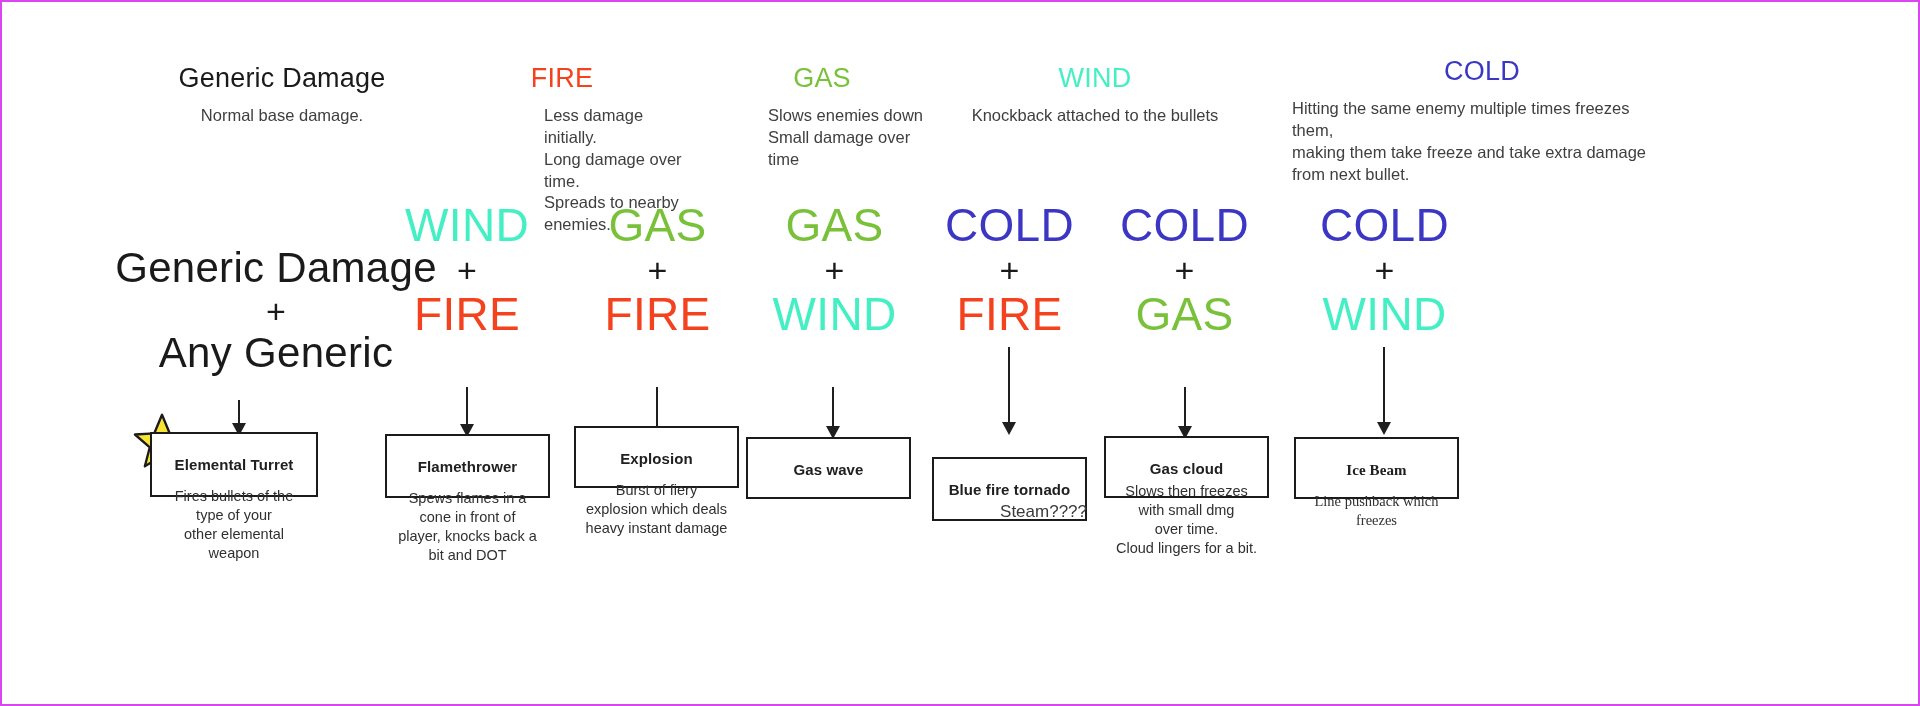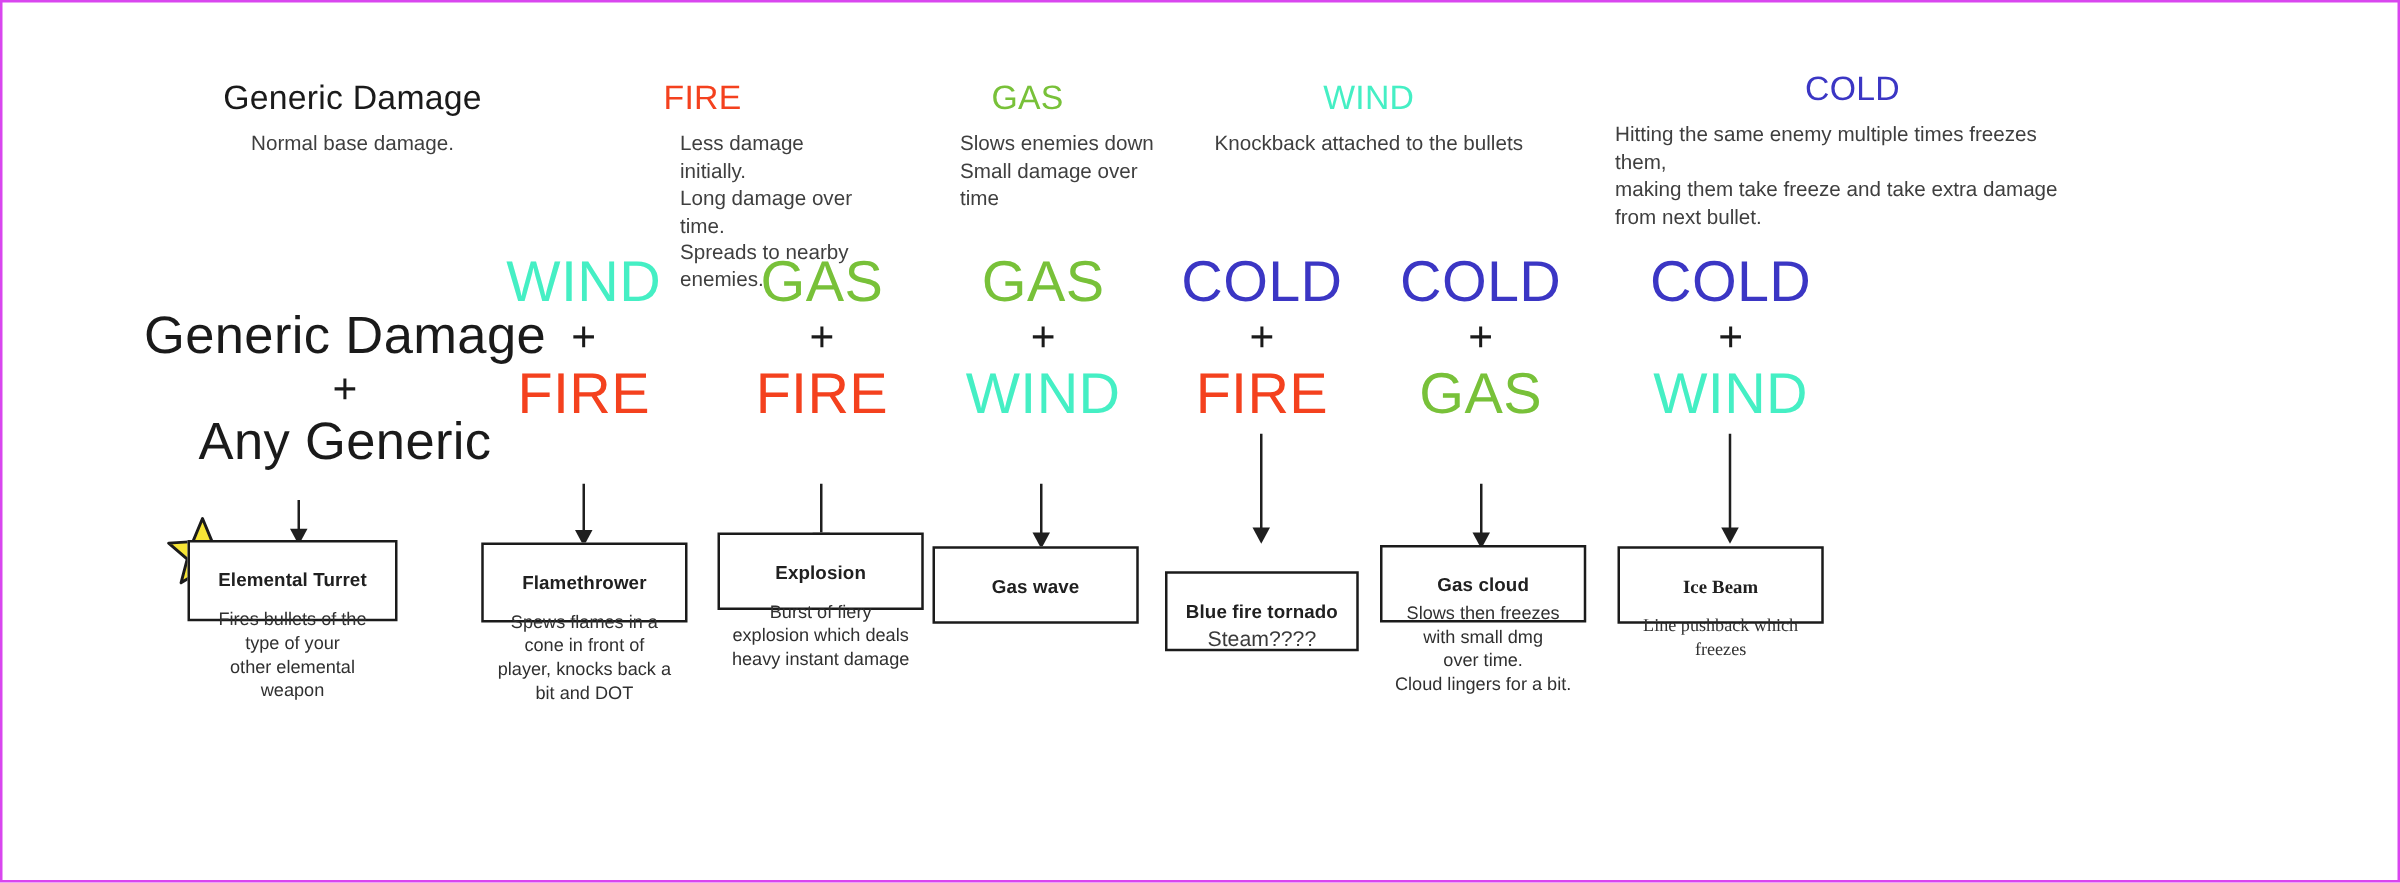"Steam????" .caption { text-align: center -> right }
